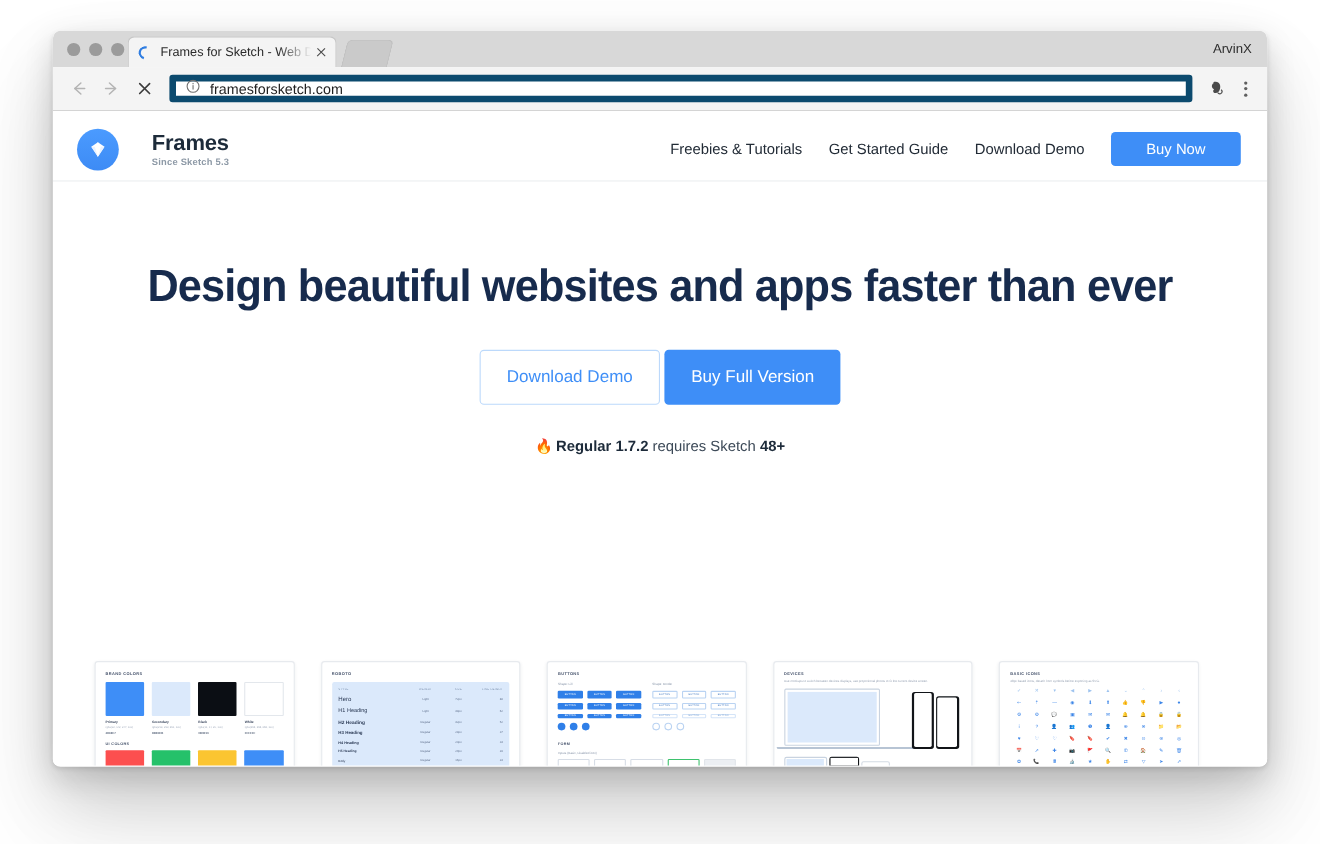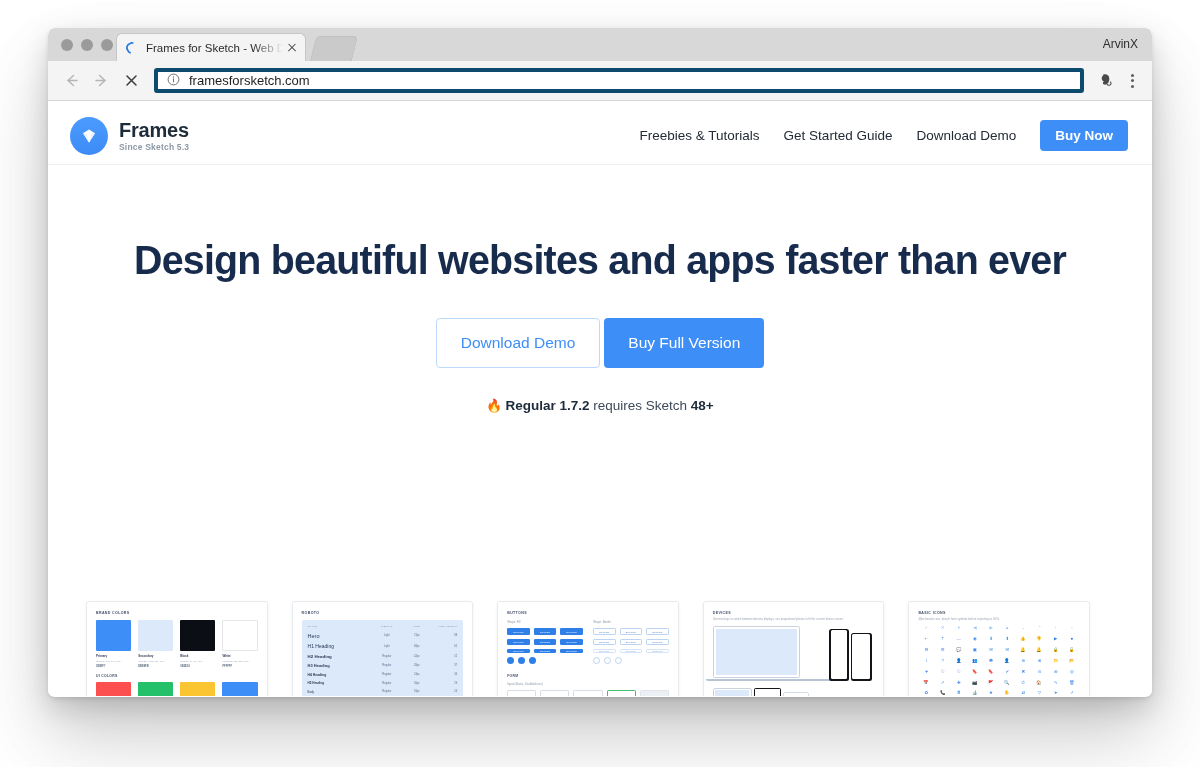"framesforsketch.com" .omnibox { border: 4px solid #0c4a6e -> 6px solid #0c4a6e }
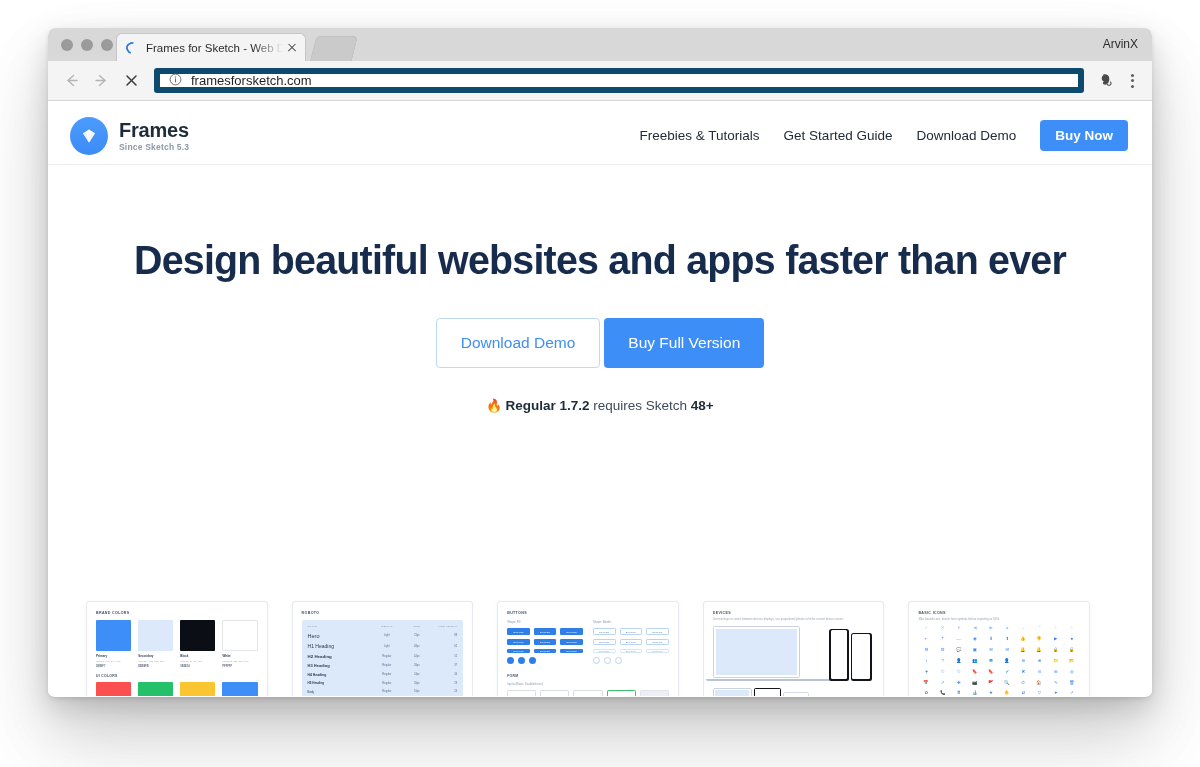"Frames" .brand { gap: 11px -> 30px }
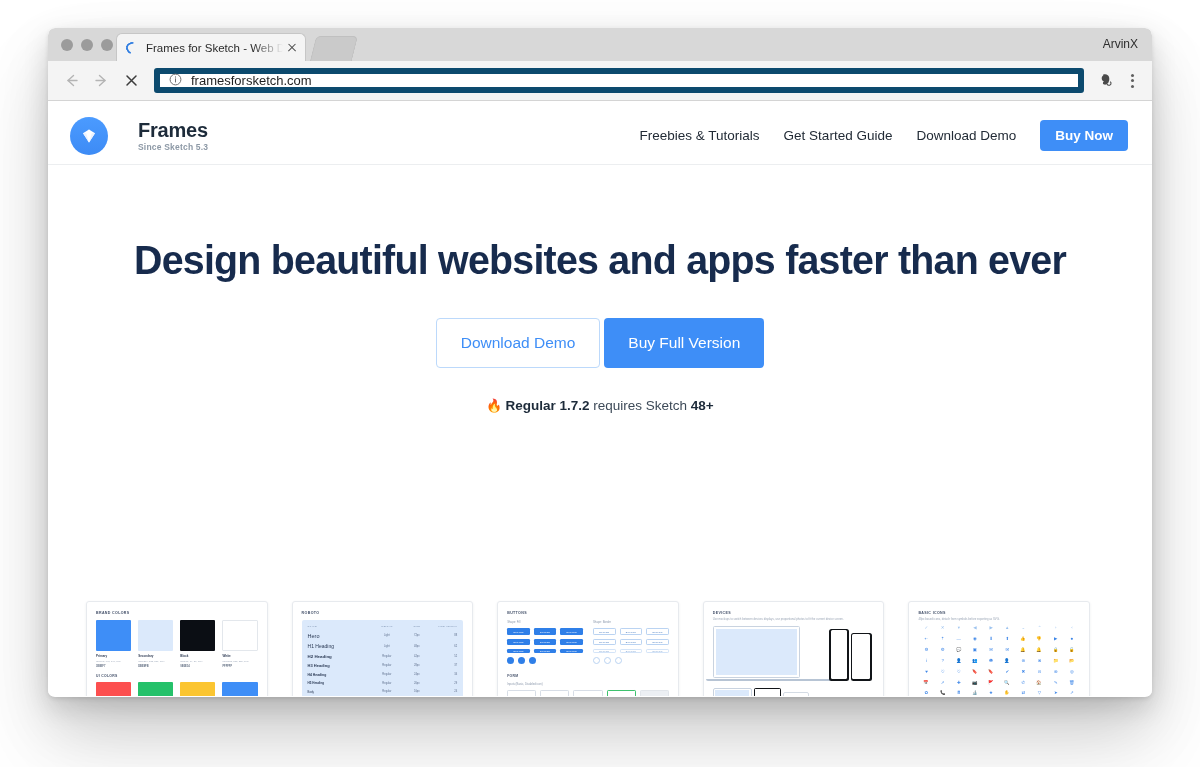"Buy Now" .btn-buy-now { font-weight: bold -> none; padding: 8px 15px -> 8px 32px }
